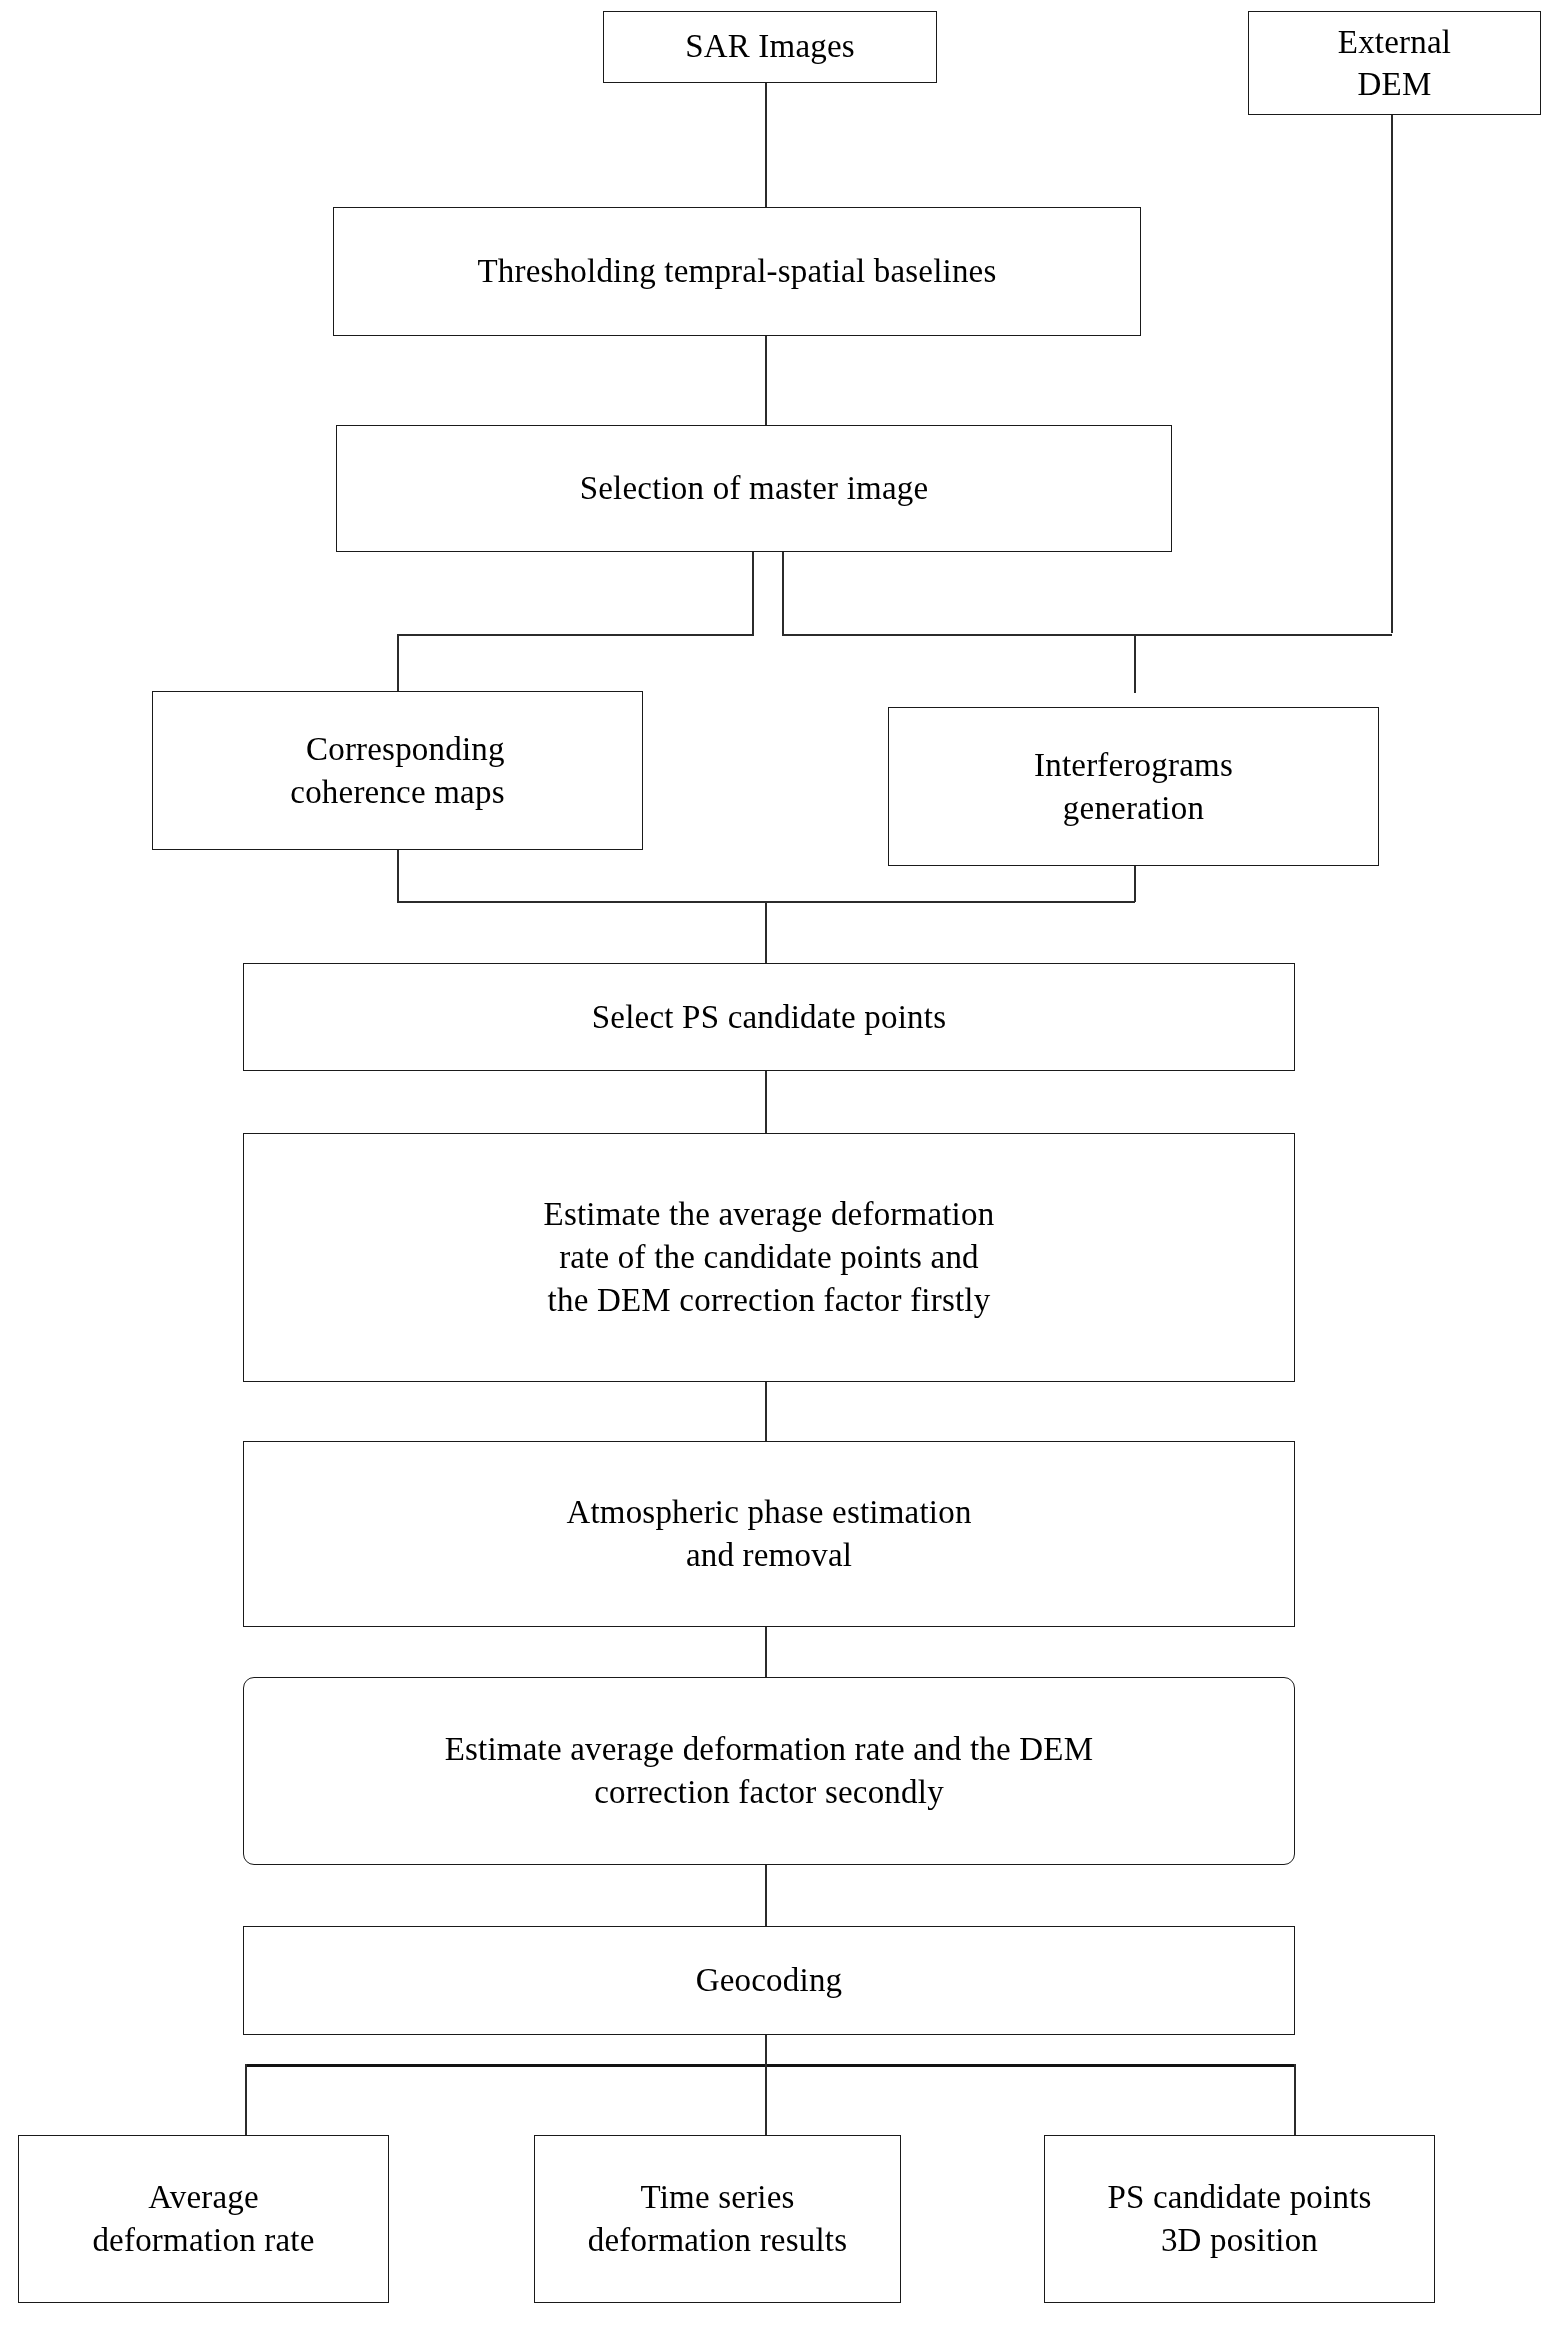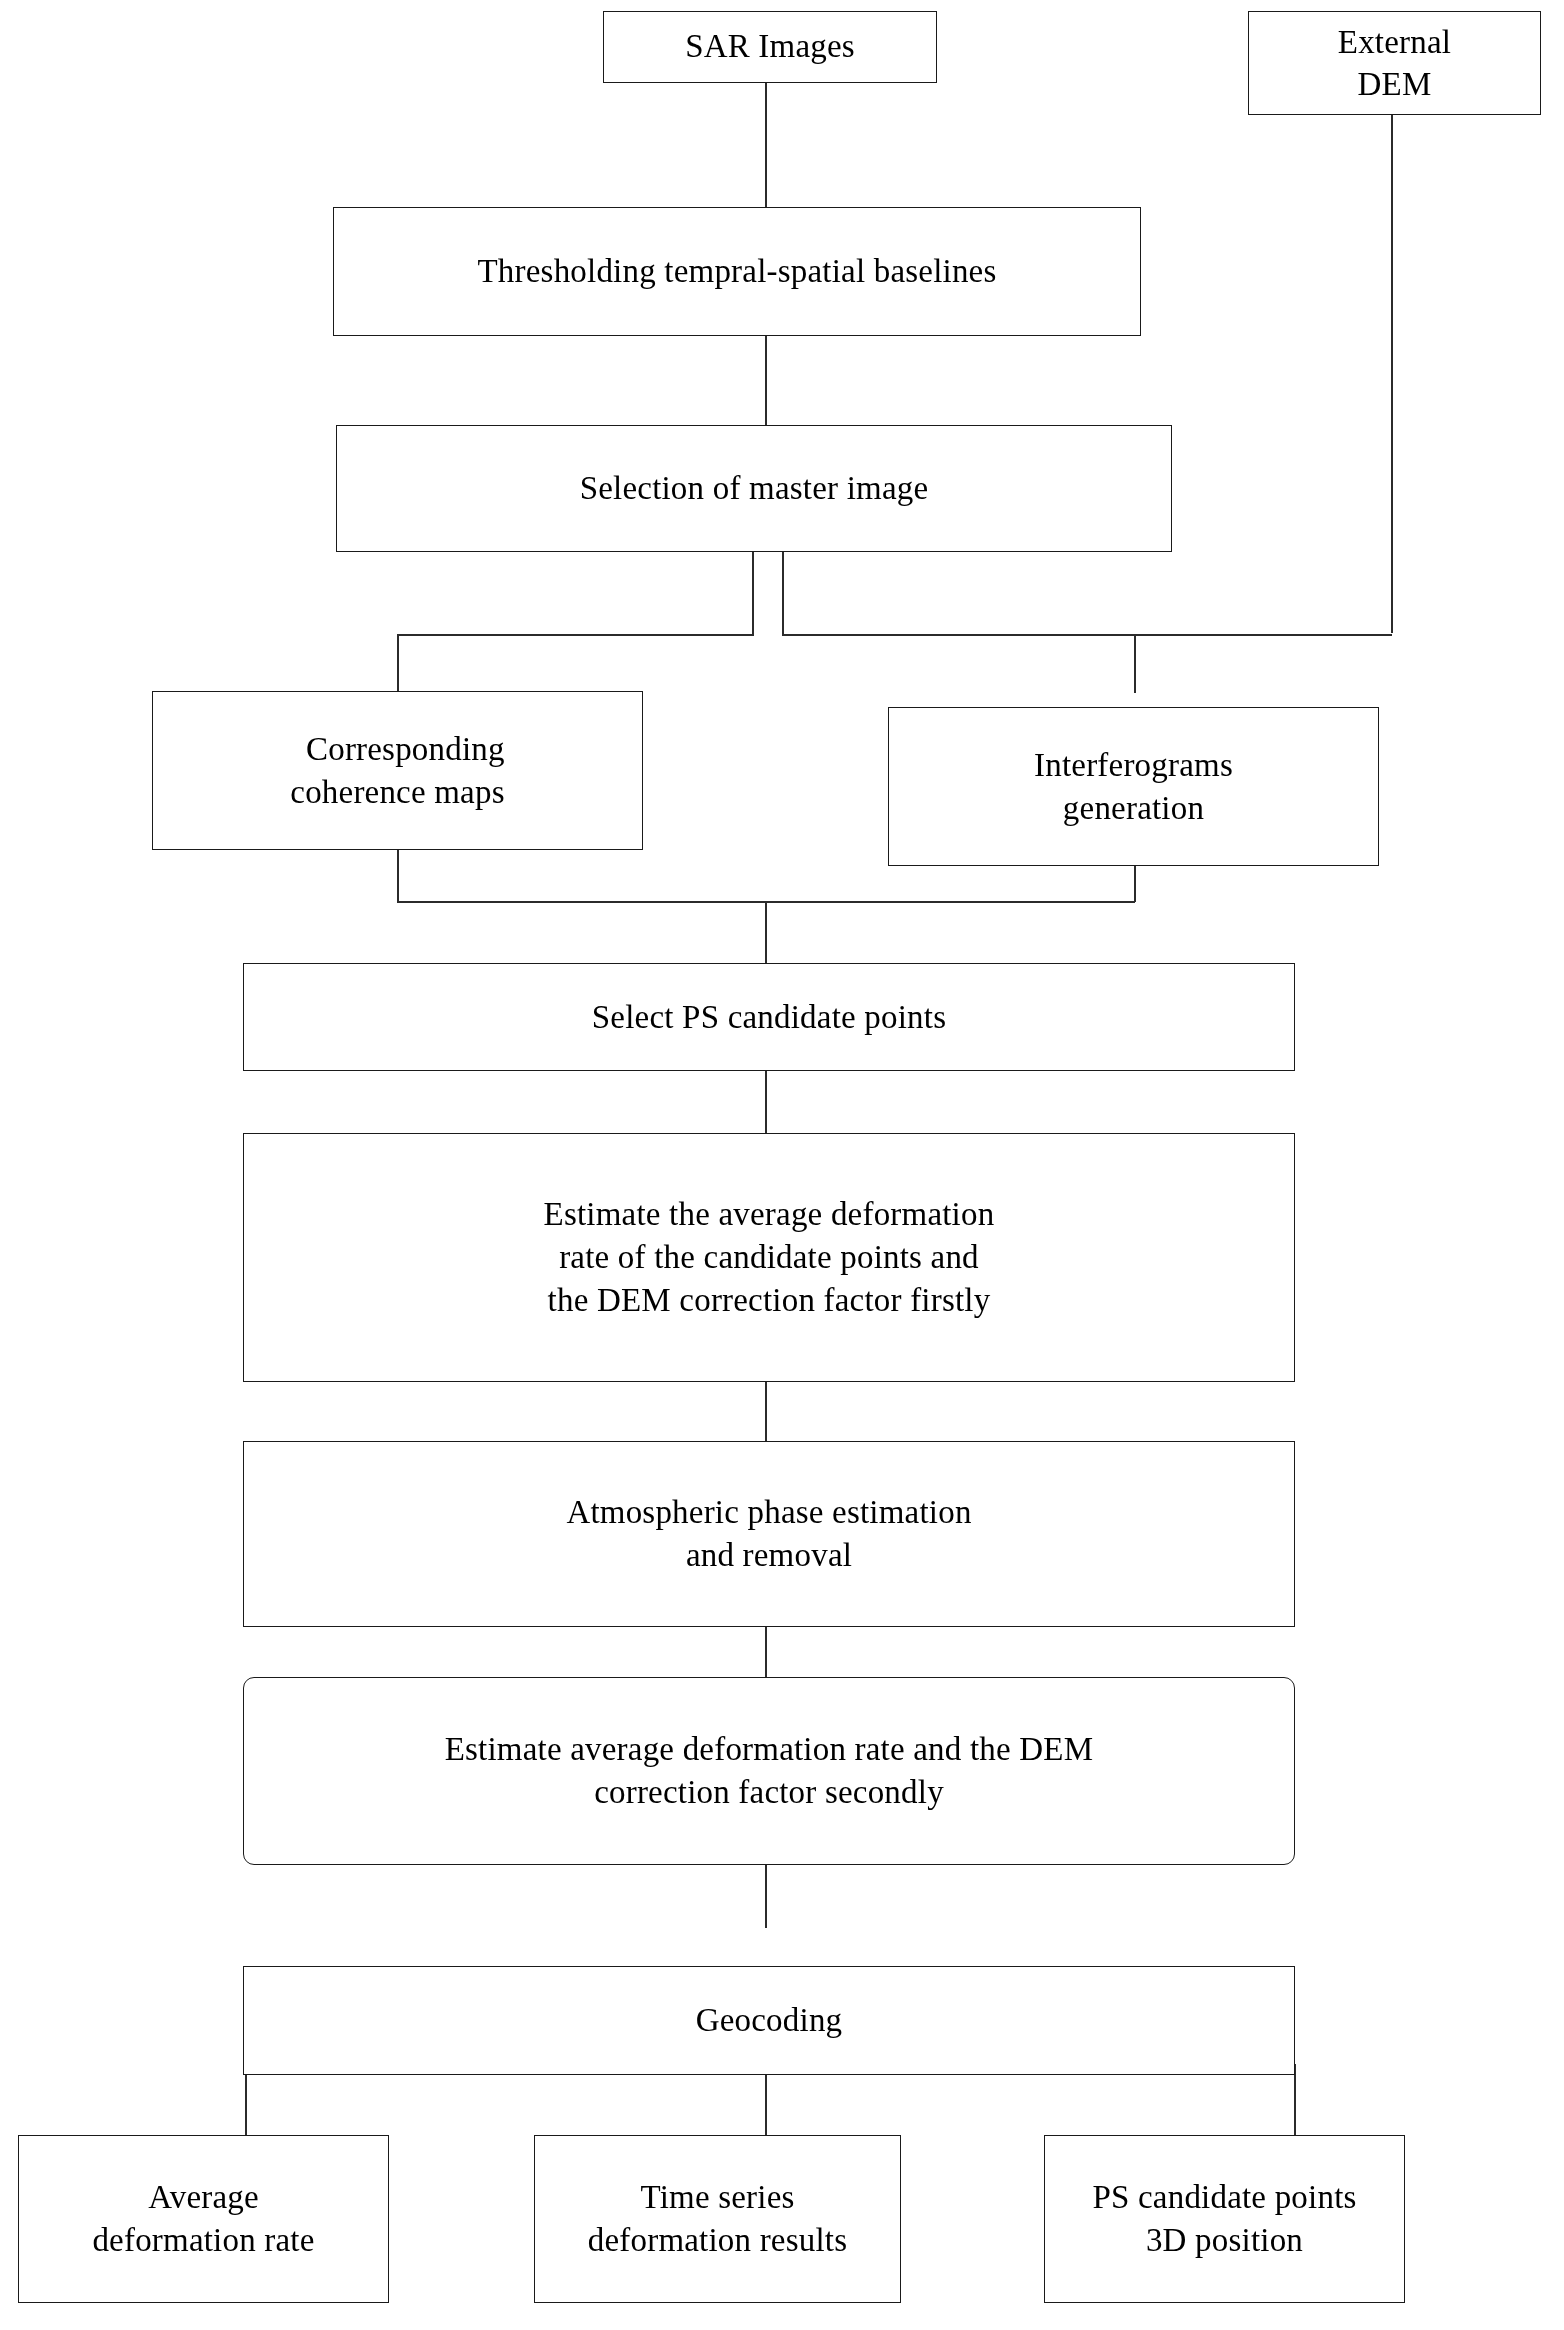"Geocoding" div.node { margin-top: 40px -> none }
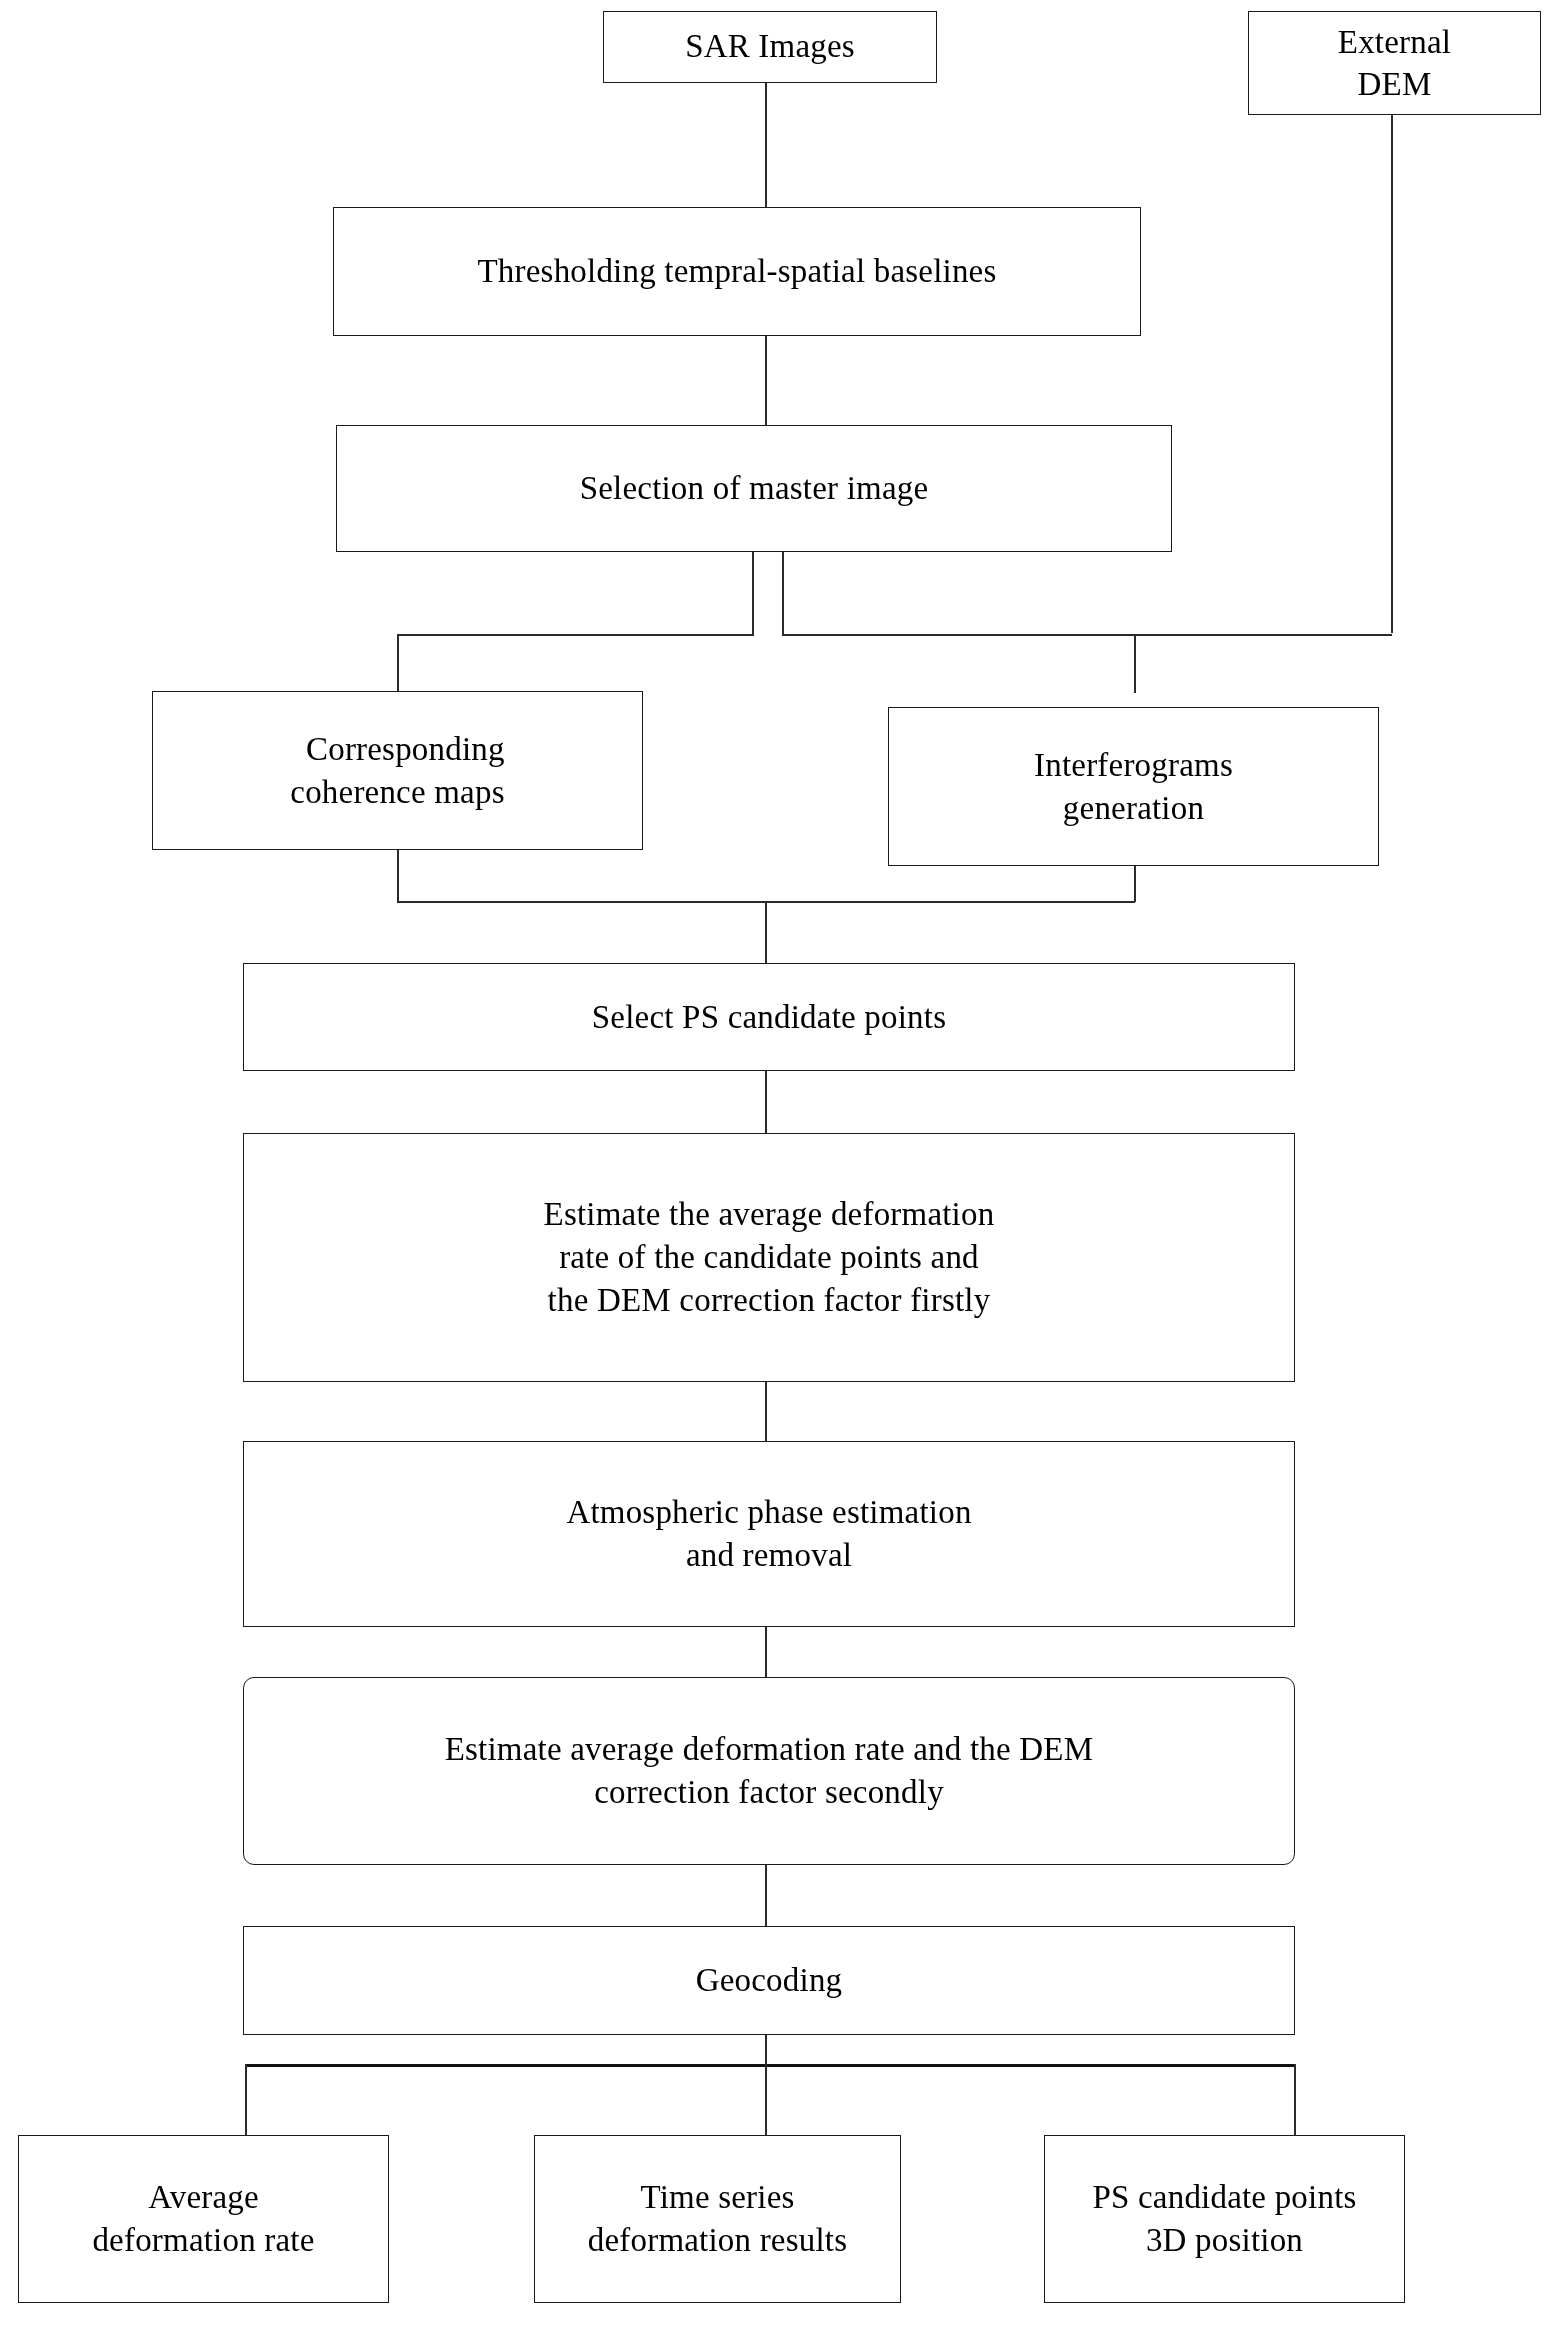"PS candidate points" div.node { width: 361px -> 391px }
